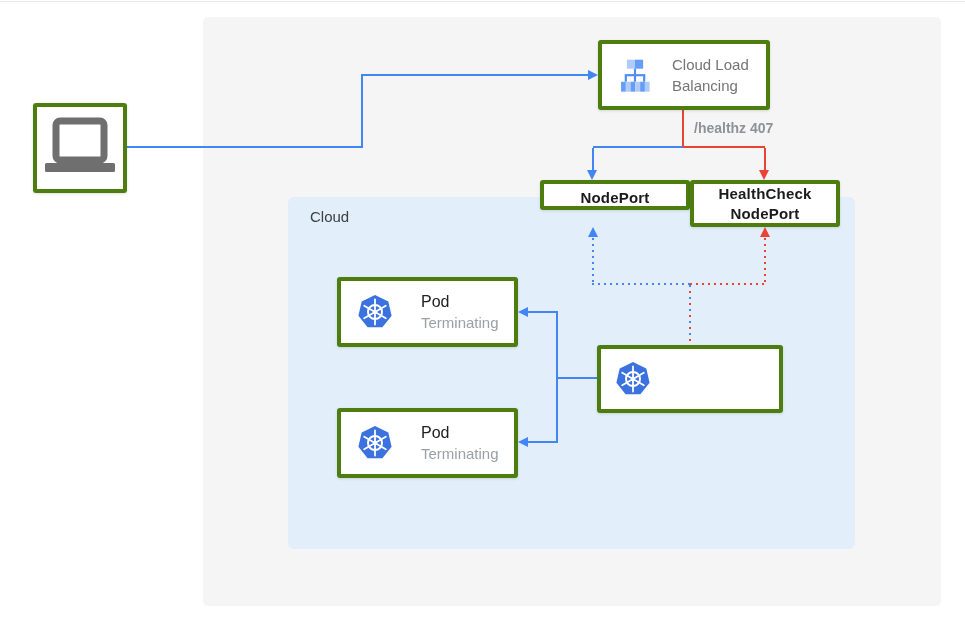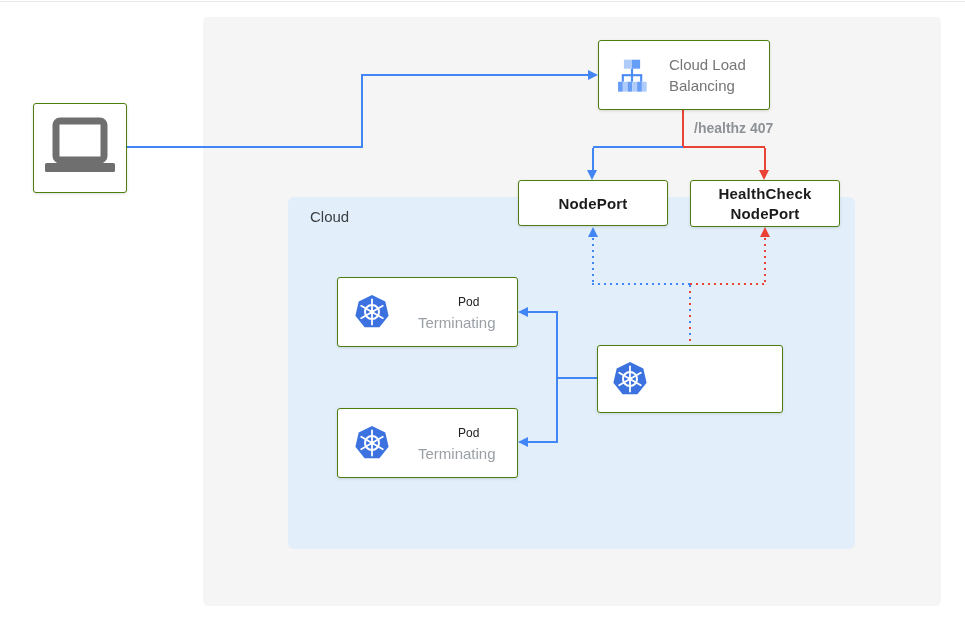"Cloud Load Balancing" .box { border: 1px solid #4d7c0f -> 4px solid #4d7c0f }
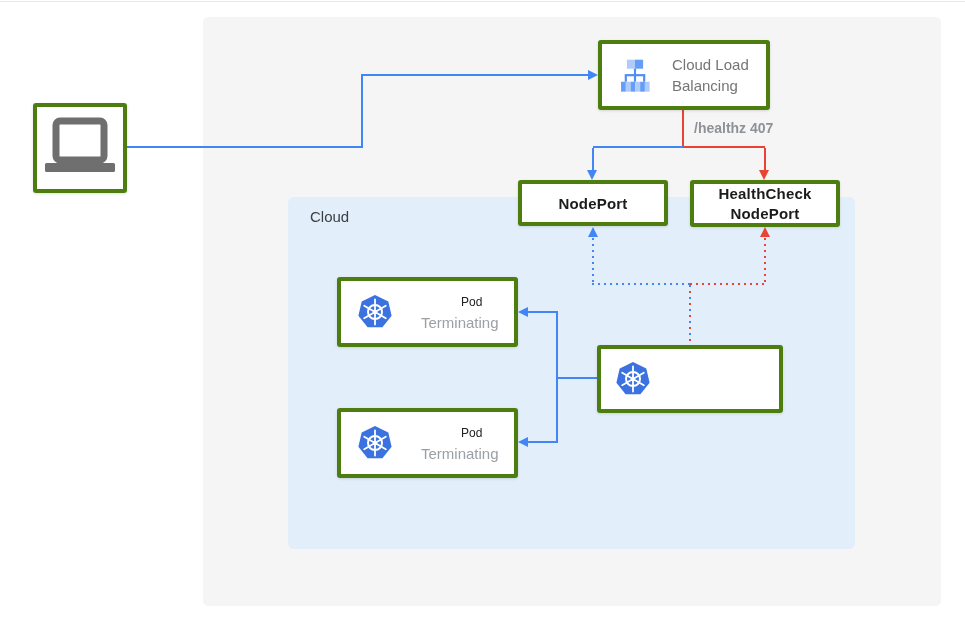"NodePort" .nodeport-box { align-items: none -> flex-end; height: 46px -> 30px; left: 518px -> 540px }
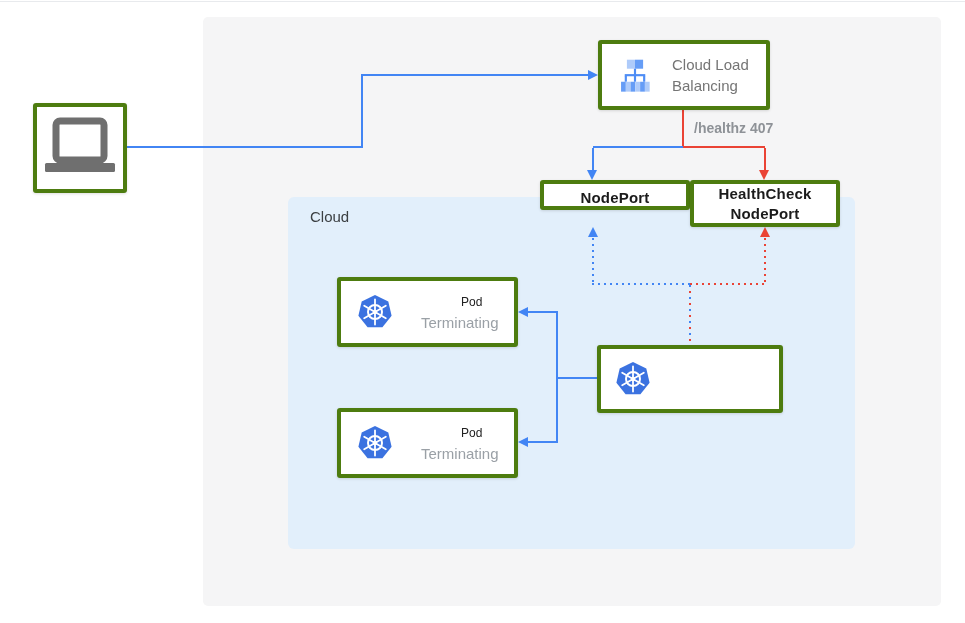"Pod" .title { font-size: 12px -> 16px; margin-left: 40px -> none }
